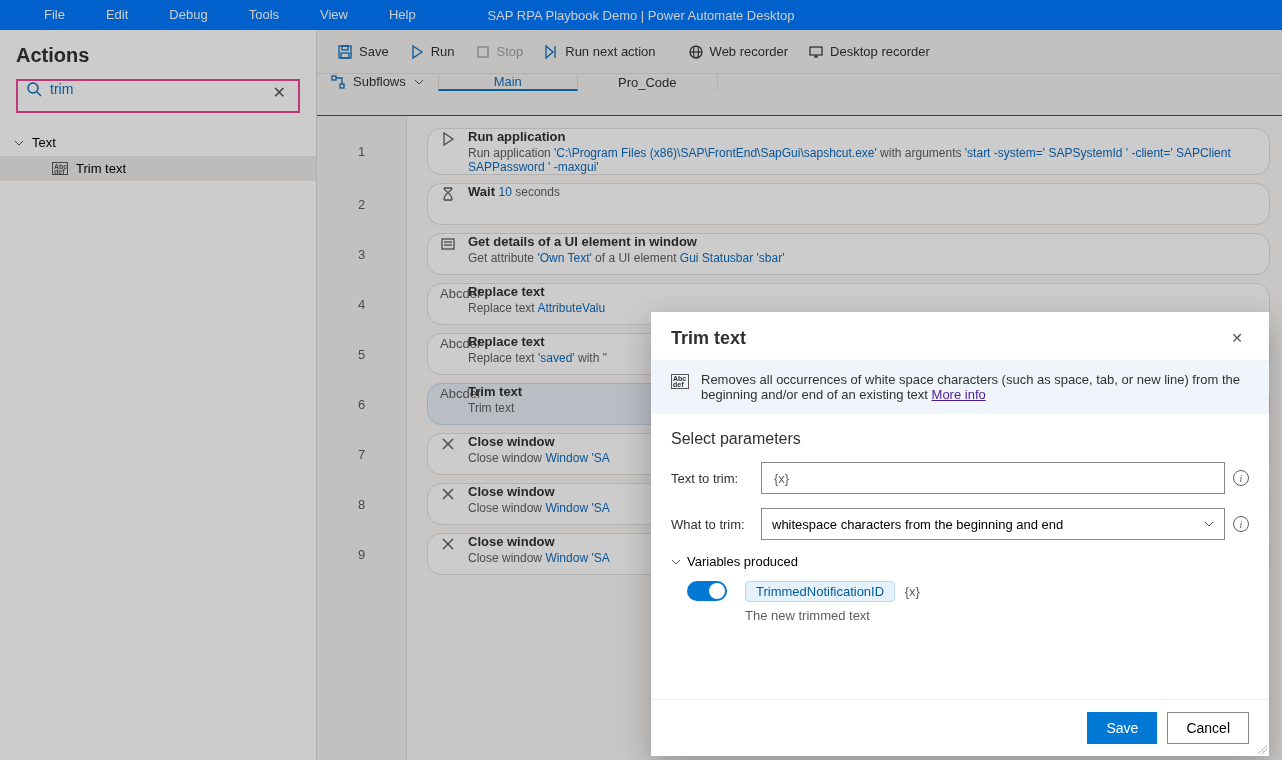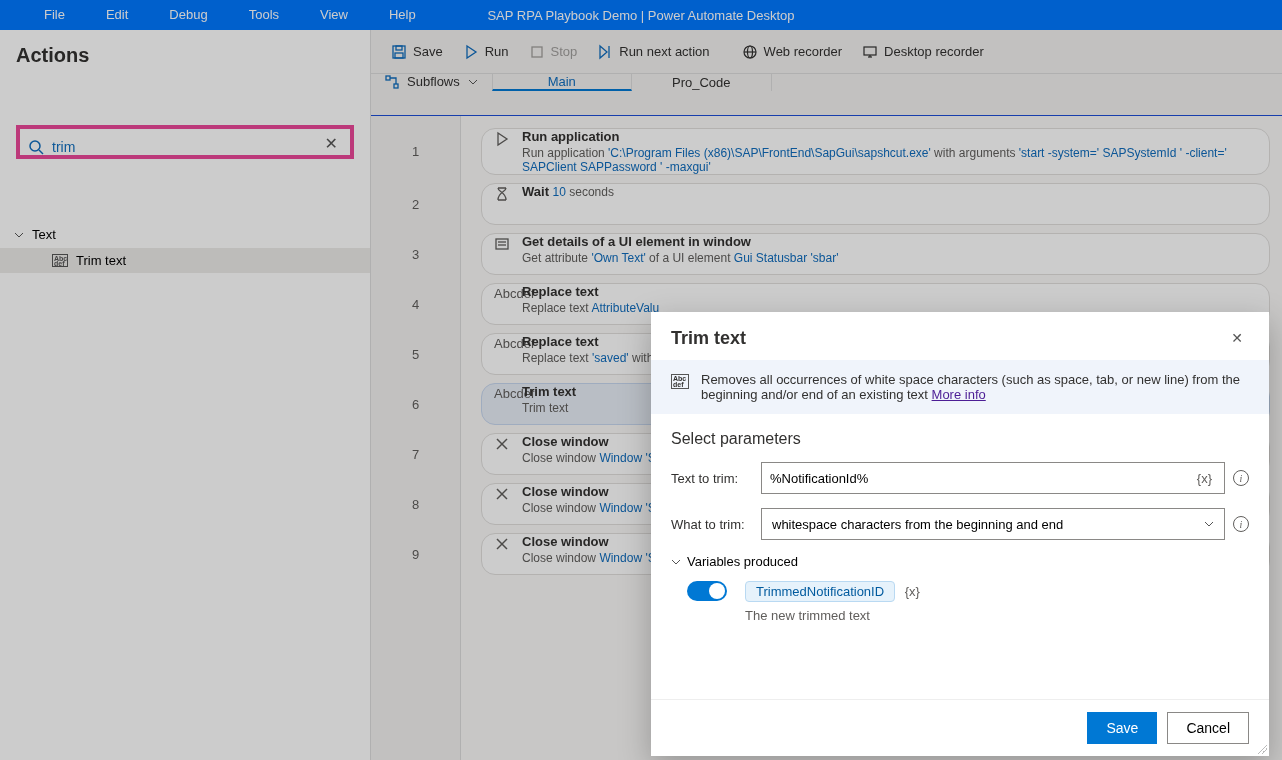"Actions" .left-panel { gap: 46px -> none; width: 371px -> 317px }
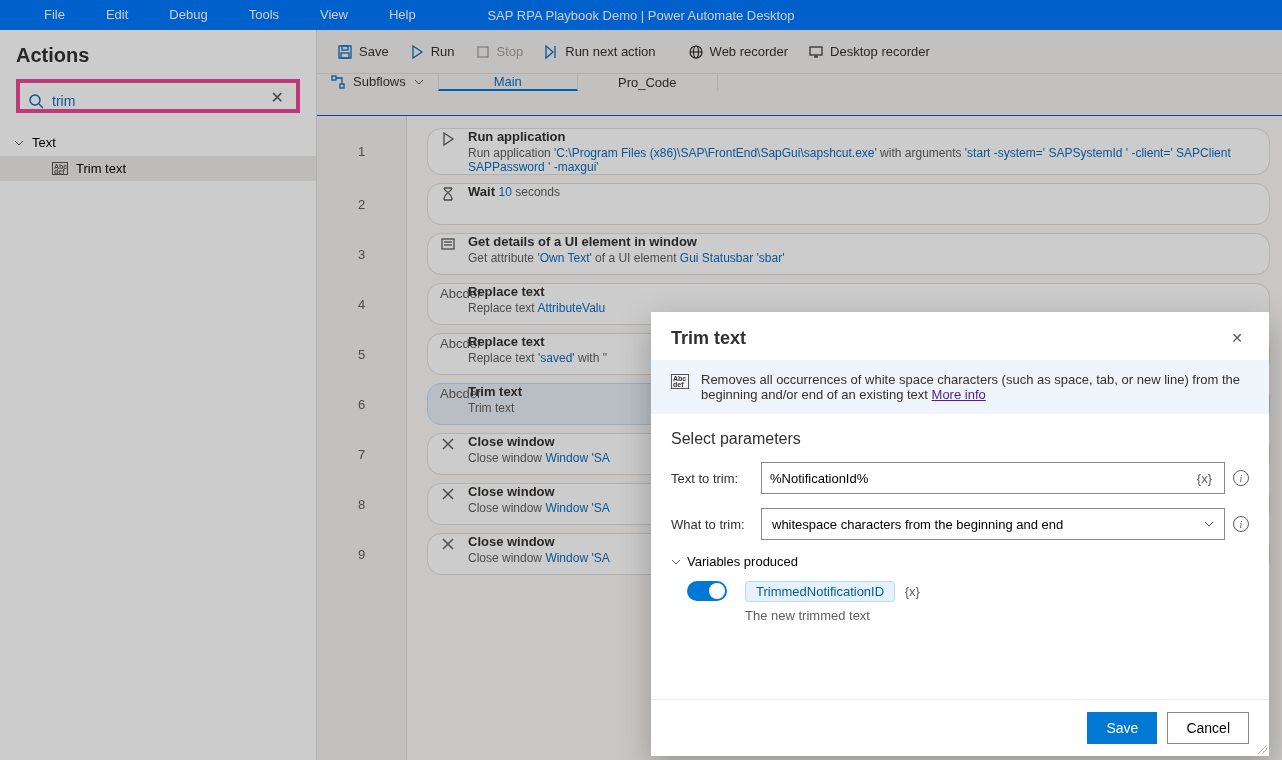"trim" .searchbox { align-items: flex-end -> flex-start; border: 4px solid #ec4899 -> 2px solid #ec4899 }
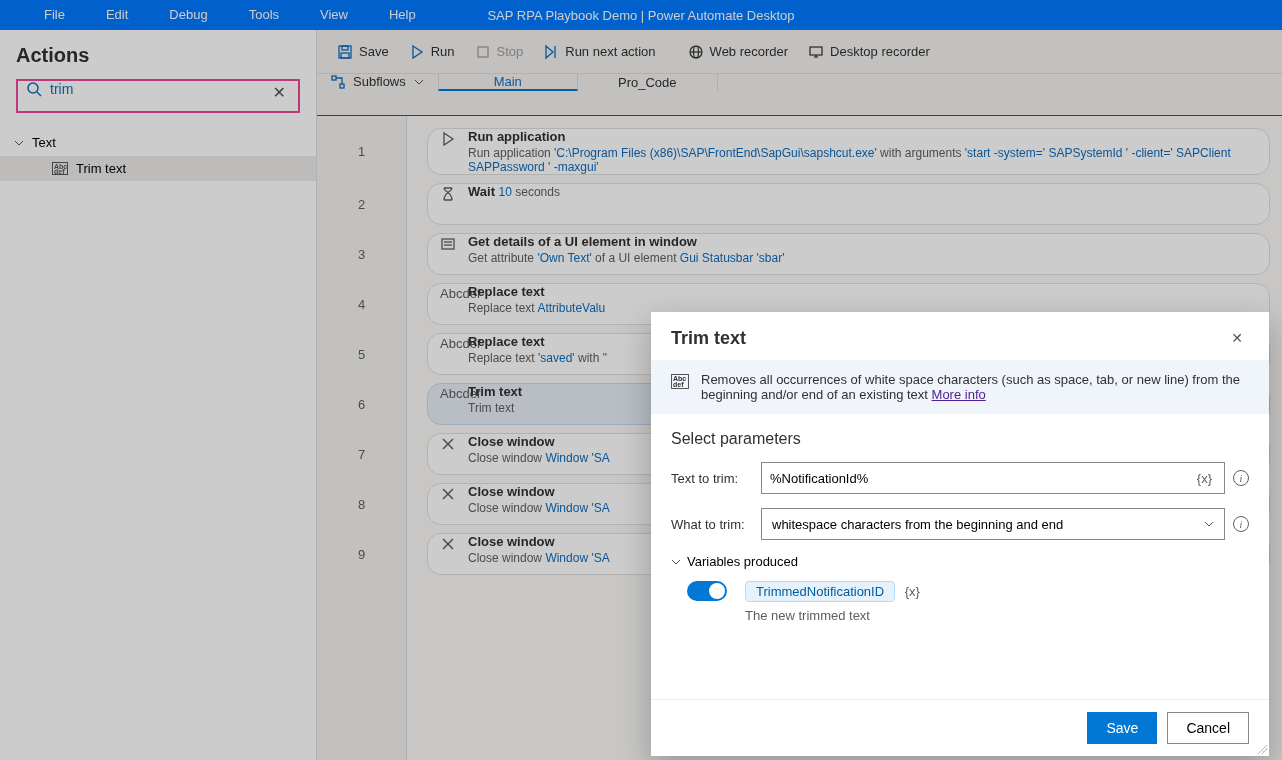"%NotificationId%" input { html: <input> -> none }
